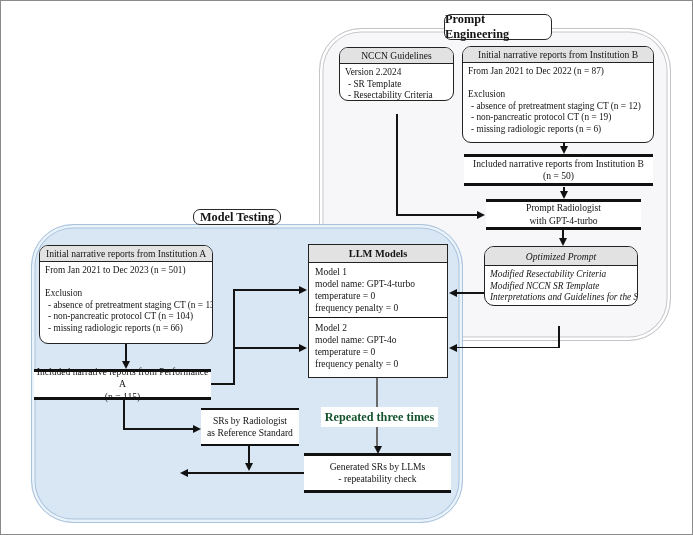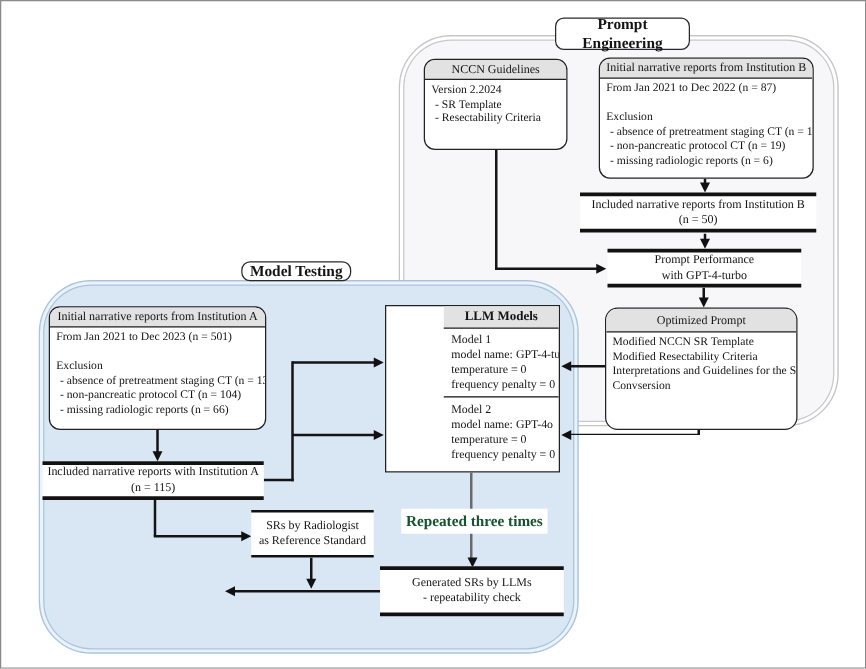"Prompt Engineering" .titlebox { text-align: center -> none }
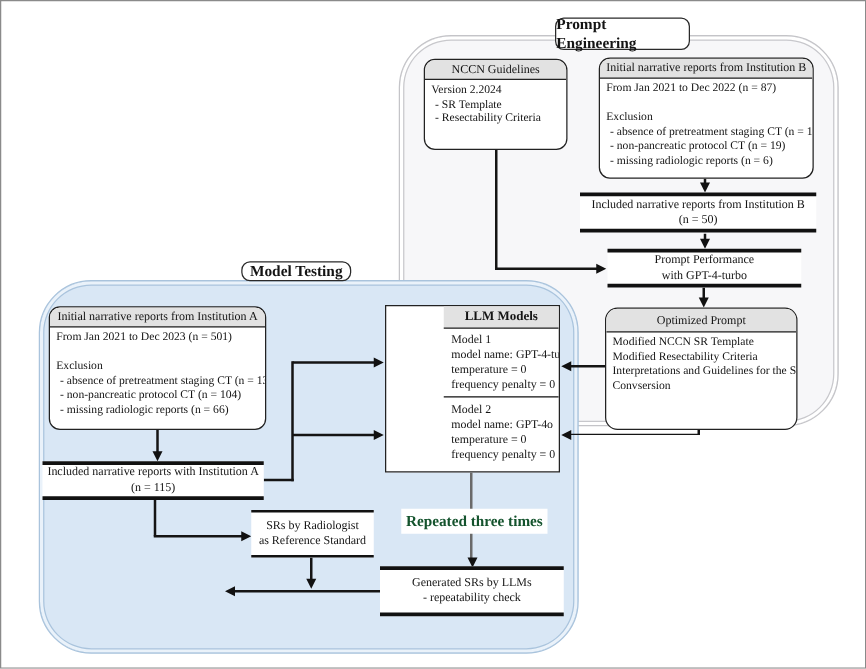"NCCN Guidelines" div.hbox { height: 73px -> 54px }
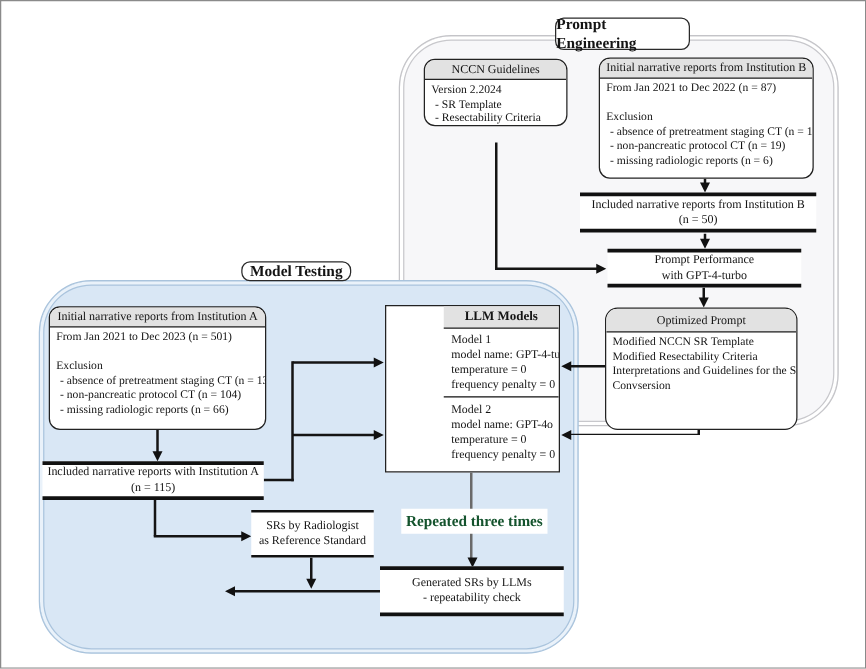"Initial narrative reports from Institution B" div.hbox { left: 478px -> 461px; width: 172px -> 192px }
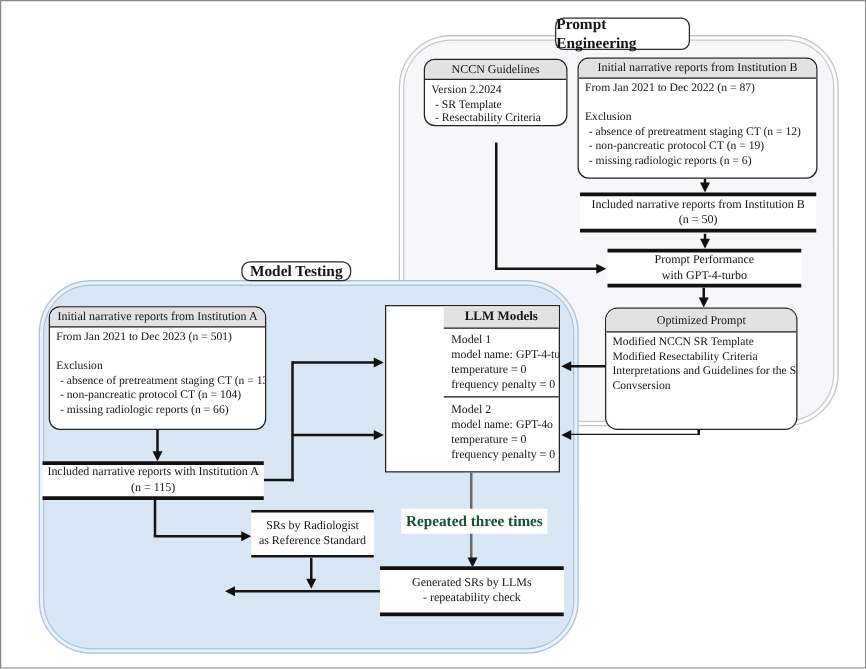"Prompt Performance" div { text: Performance -> Radiologist }
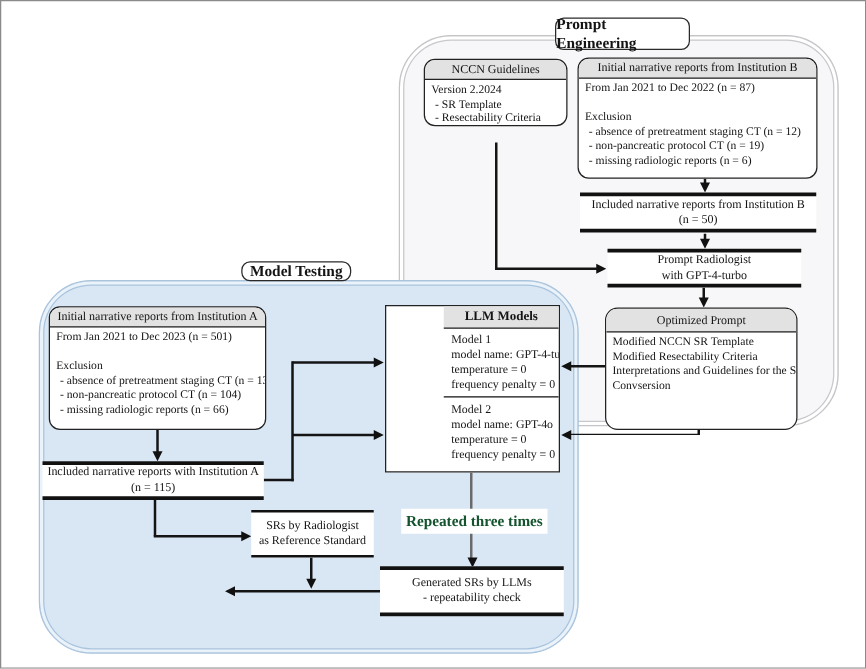"LLM Models" .sq { padding-left: 46px -> none }
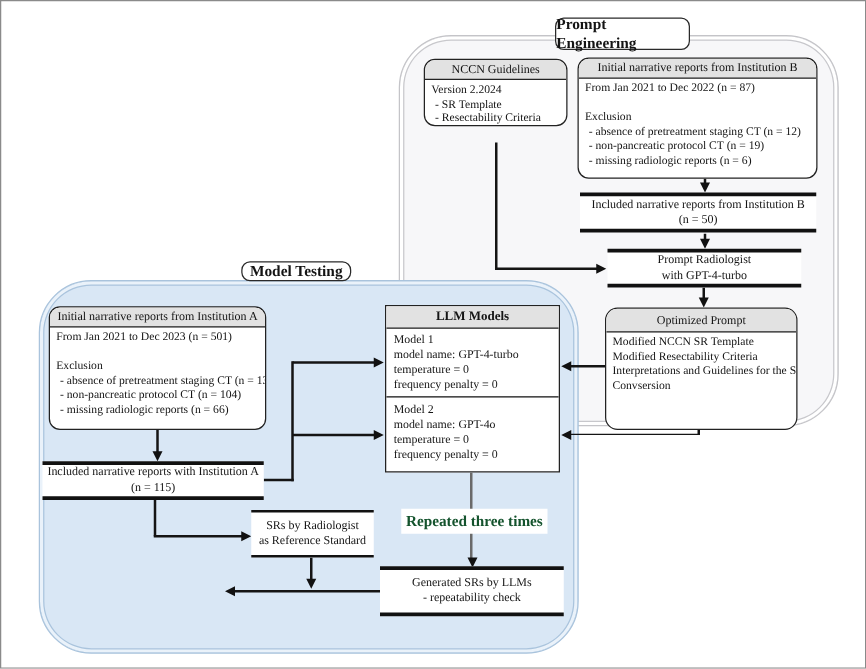"Optimized Prompt" div.hbox { font-style: none -> italic; height: 98px -> 60px }
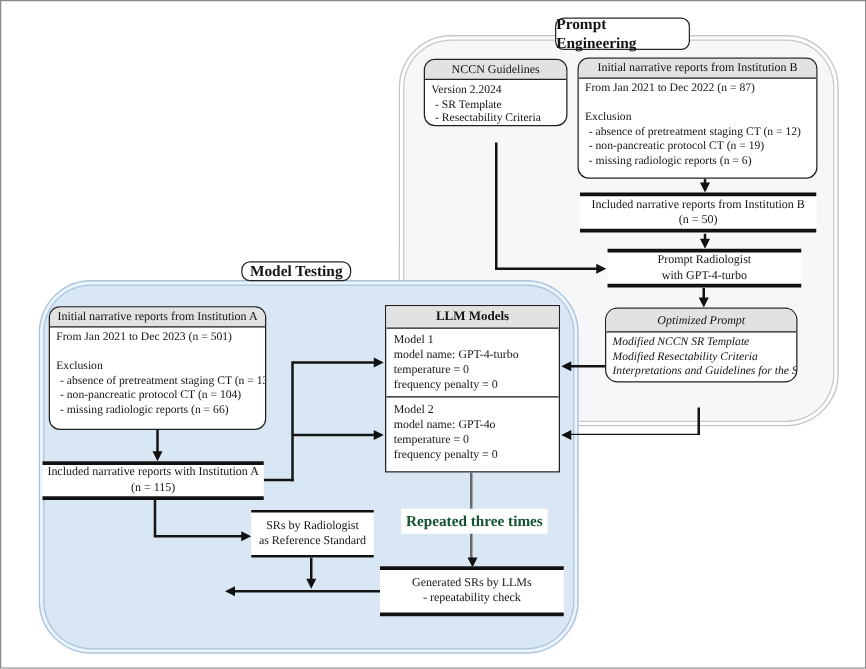"Modified NCCN SR Template" div.ln { order: before "Modified Resectability Criteria" -> after "Modified Resectability Criteria" }
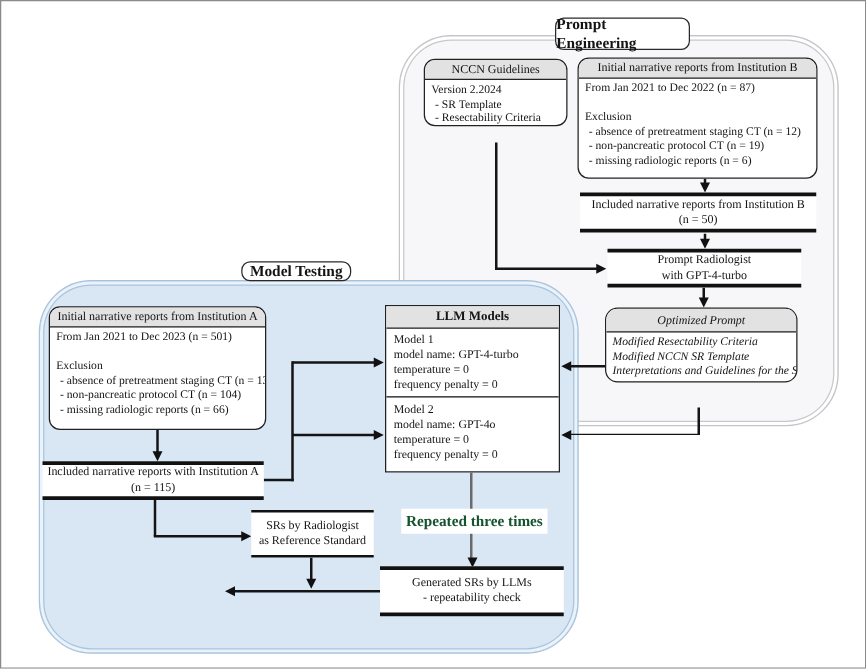"Included narrative reports with" div { text: with Institution -> from Performance }
